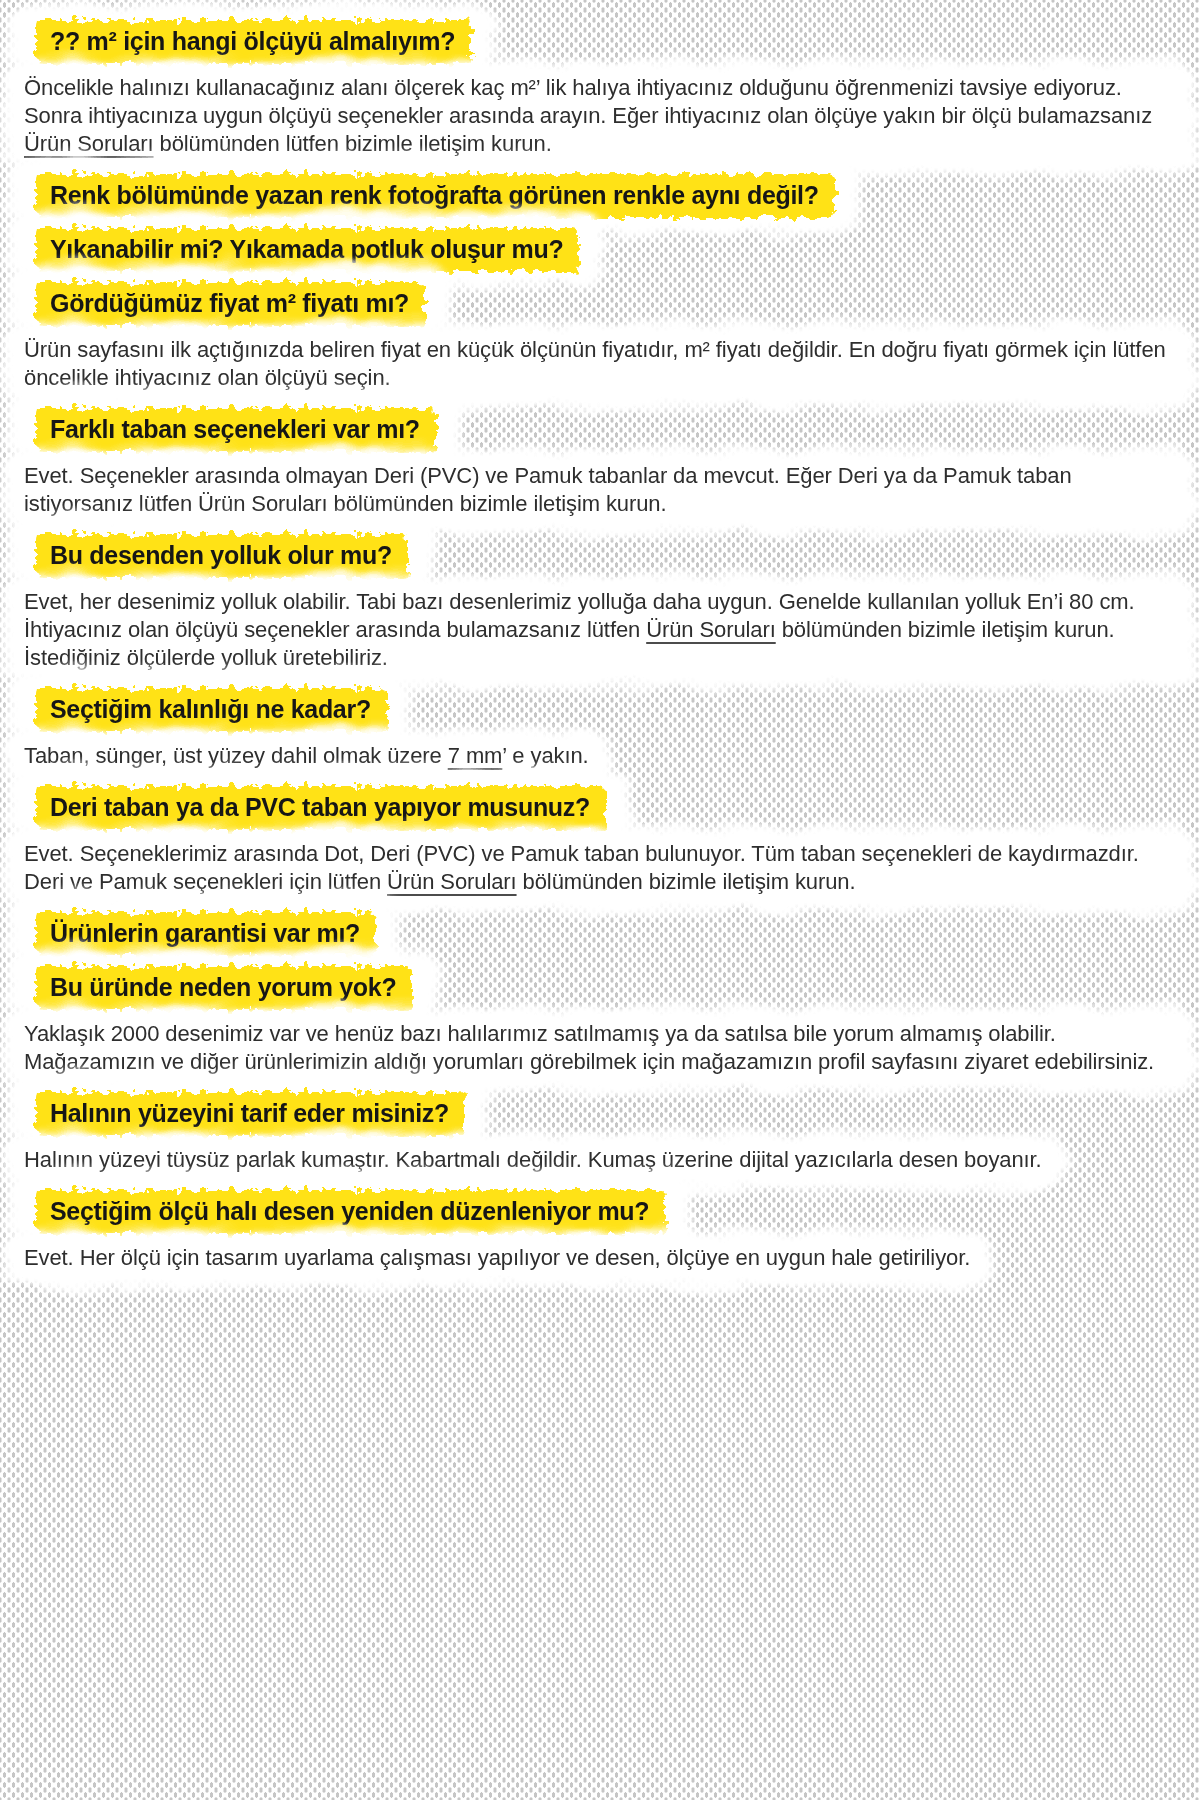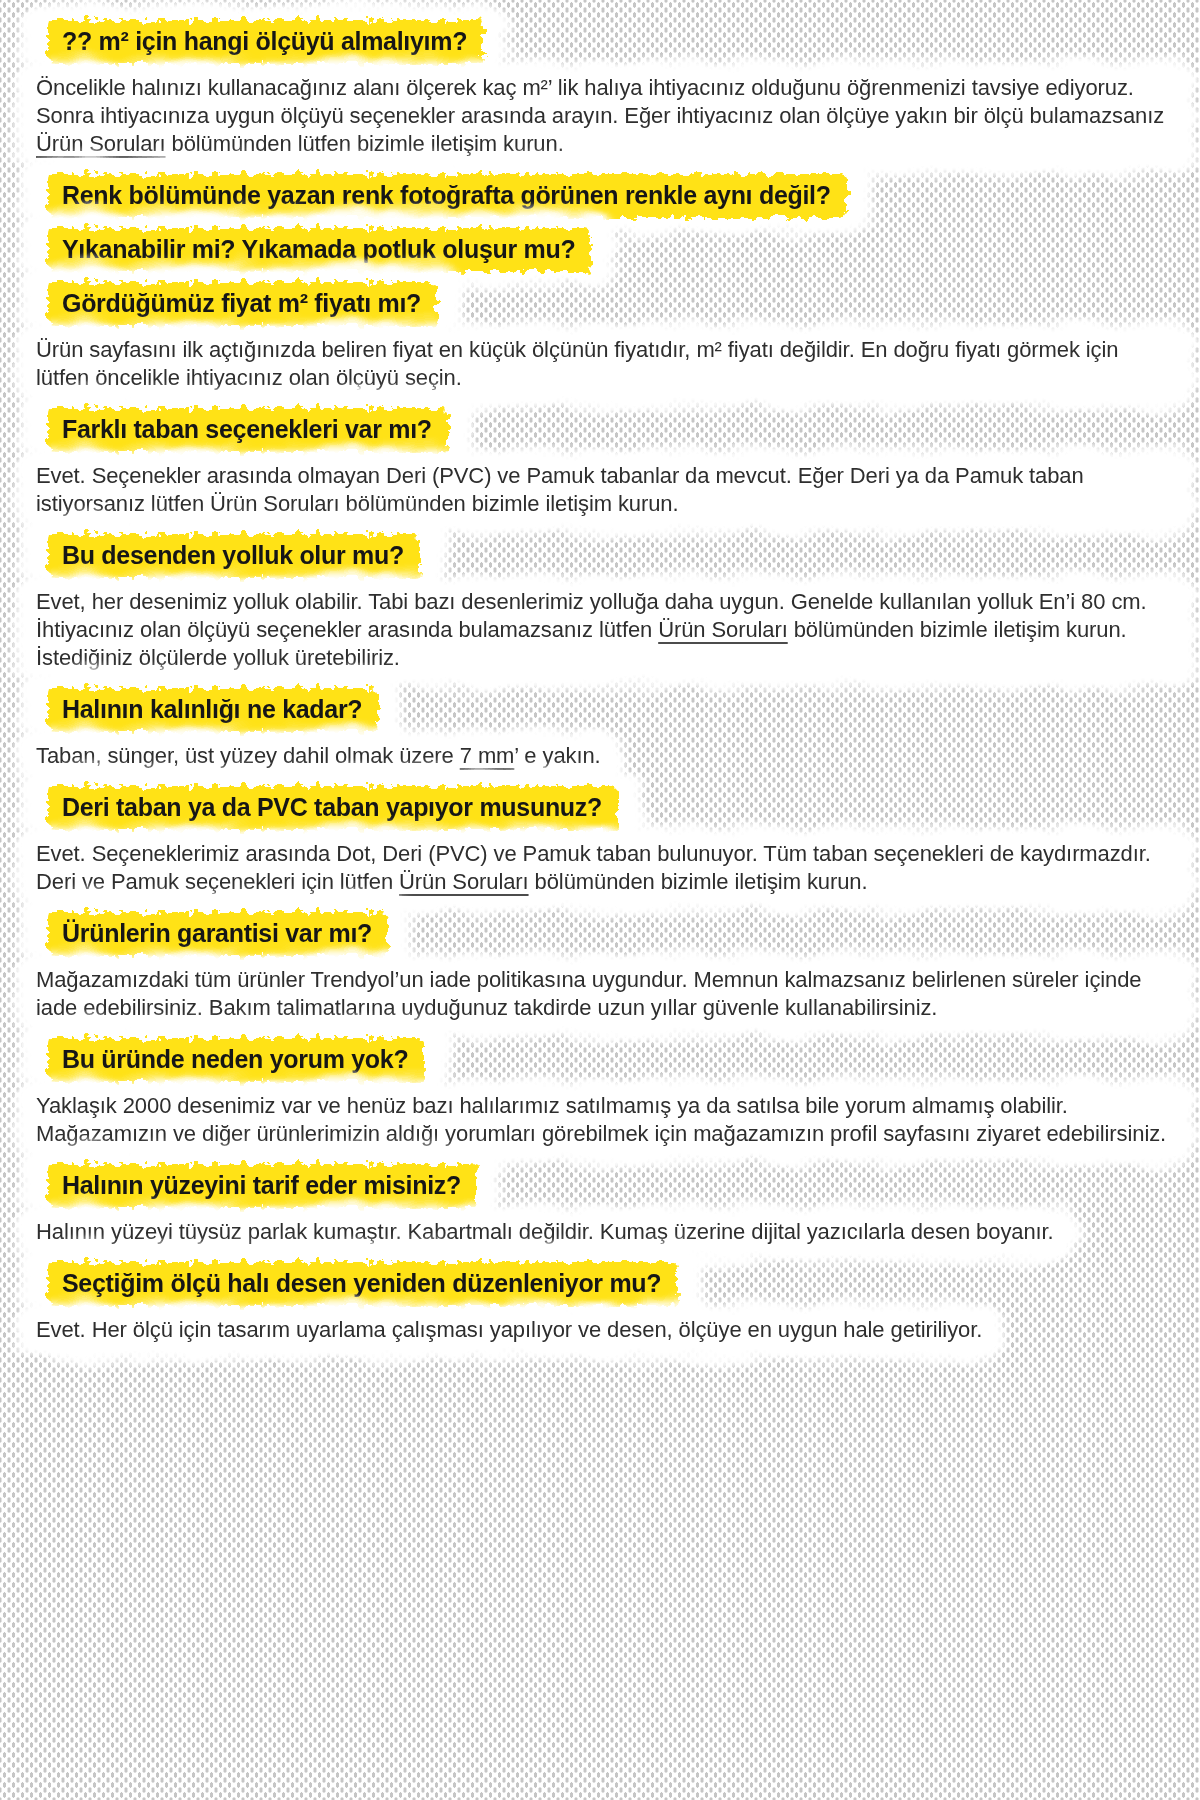"?? m² için hangi ölçüyü" .page { padding: 20px 26px 0 36px -> 20px 26px 0 24px }
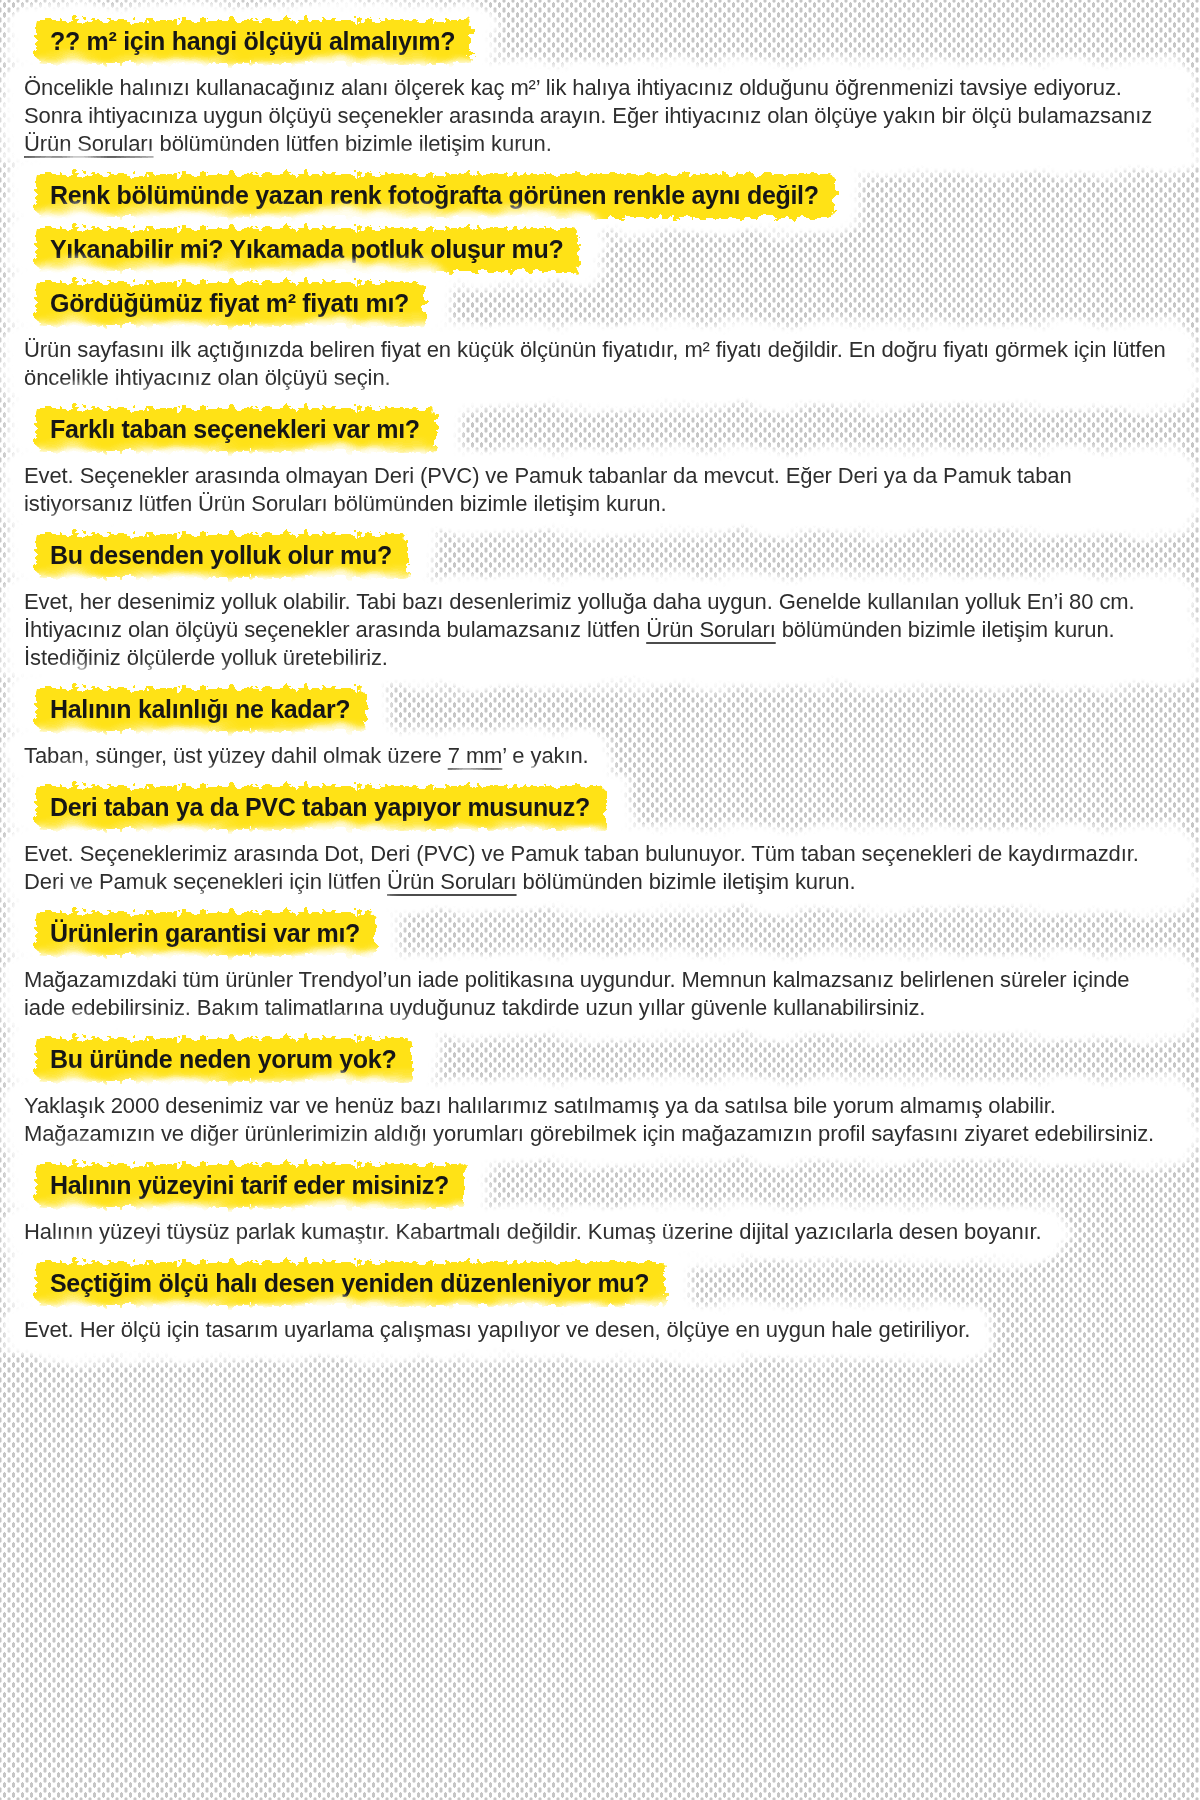"Halının kalınlığı ne kadar?" h2.q-text { text: Halının -> Seçtiğim }
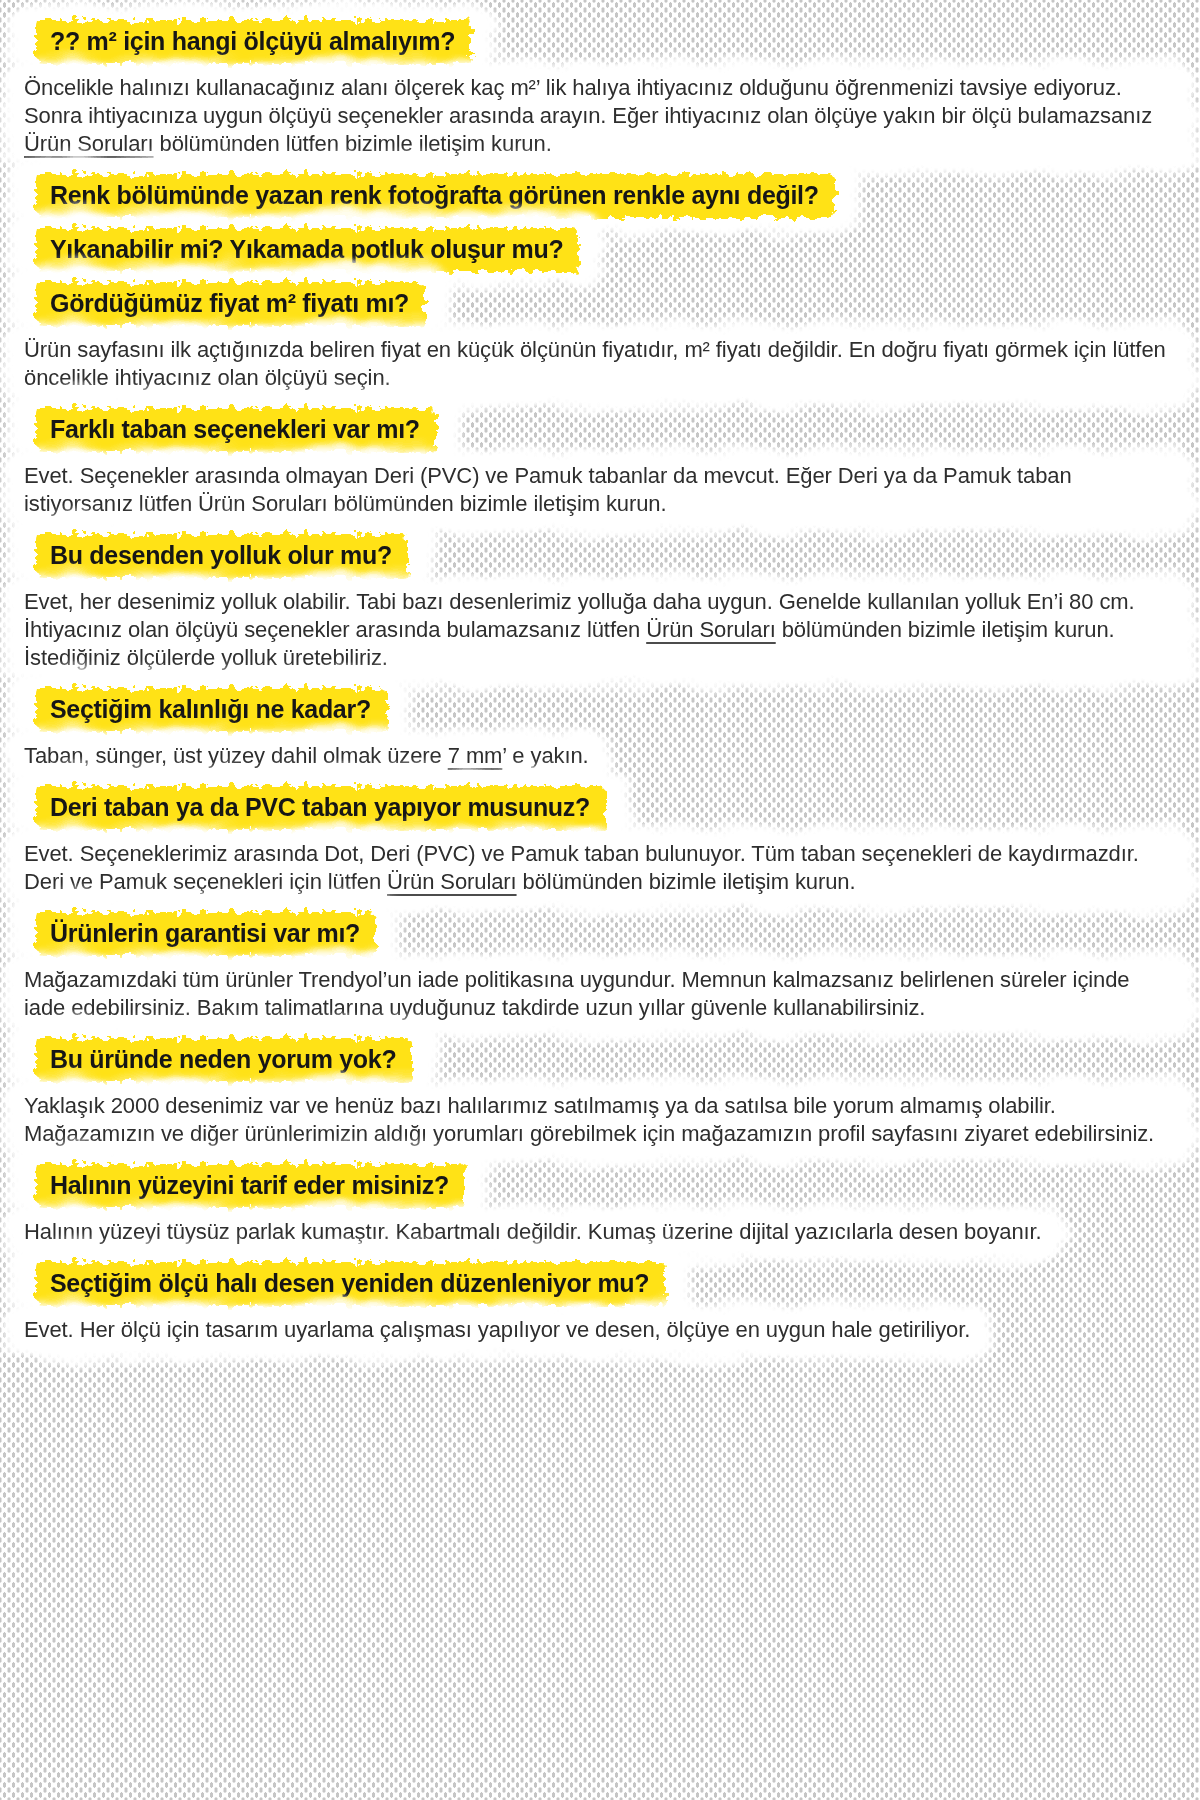"Mağazamızdaki tüm ürünler Trendyol’un" p.answer { html: <p><span>Mağazamızdaki tüm ürünler Trendyol’un iade politikasına uygundur. Memnun kalmazsanız belirlenen süreler içinde iade edebilirsiniz. Bakım talimatlarına uyduğunuz takdirde uzun yıllar güvenle kullanabilirsiniz.</span></p> -> none }
